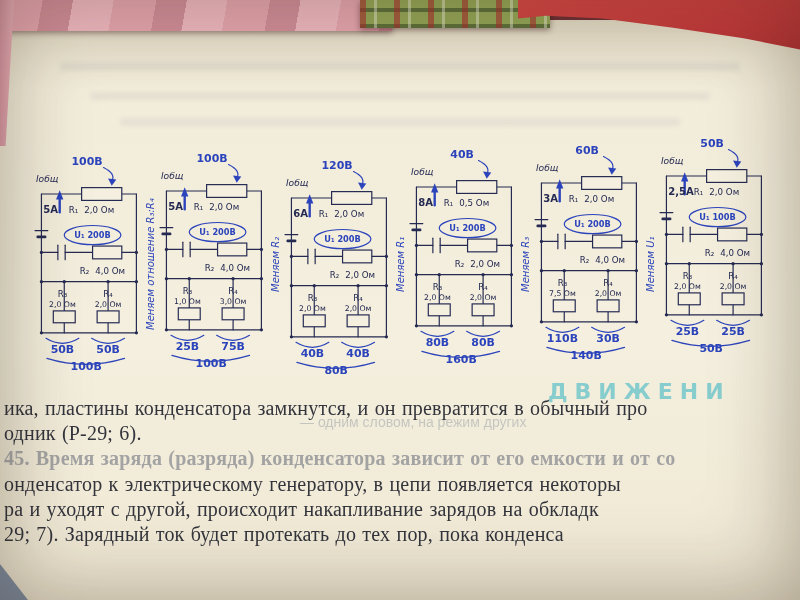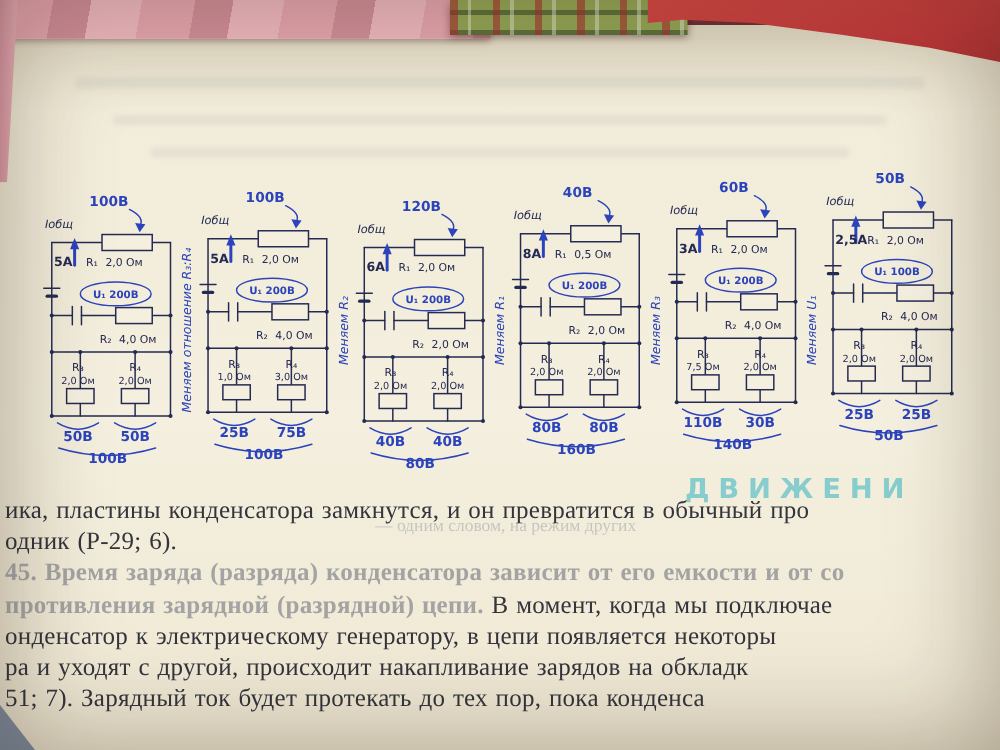"— одним словом, на режим" .bleed-text { font-family: Liberation Serif, serif -> Liberation Sans, sans-serif }
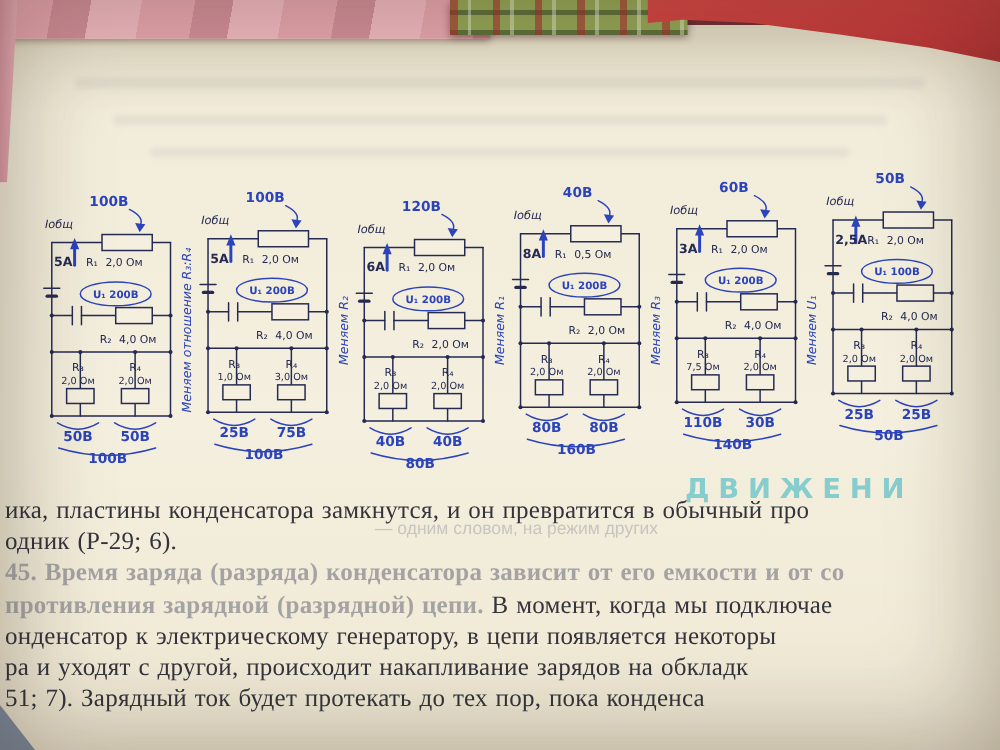"противления зарядной (разрядной) цепи. В" div { html: <div><span>противления зарядной (разрядной) цепи.</span><span> В момент, когда мы подключае</span></div> -> none }
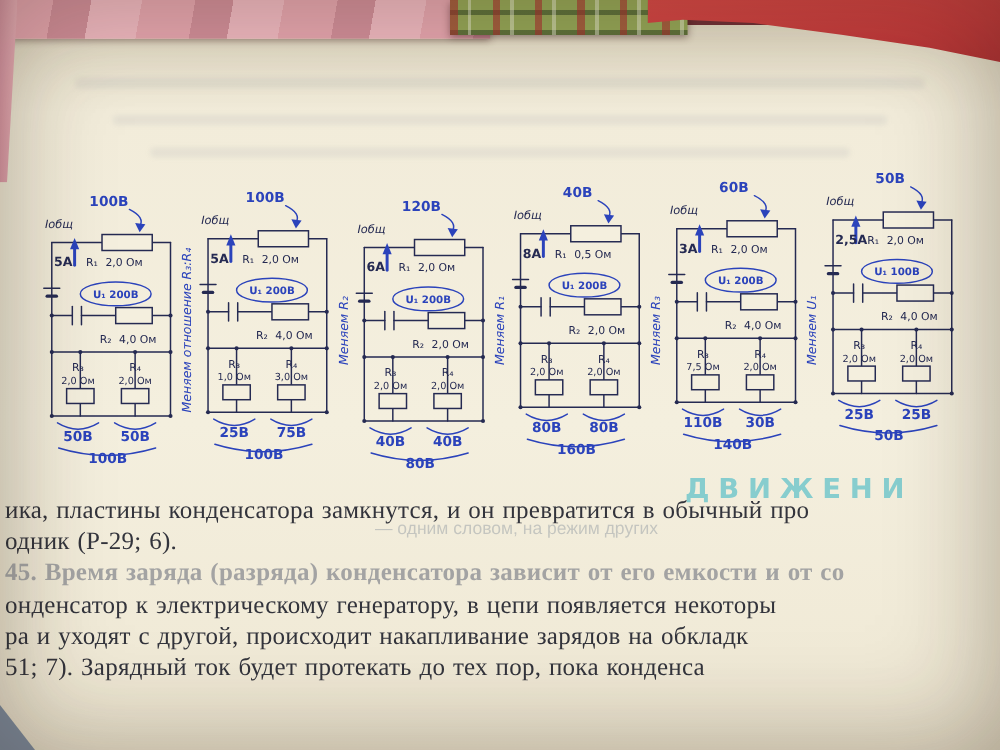"51; 7). Зарядный ток будет" div { text: 51 -> 29 }
